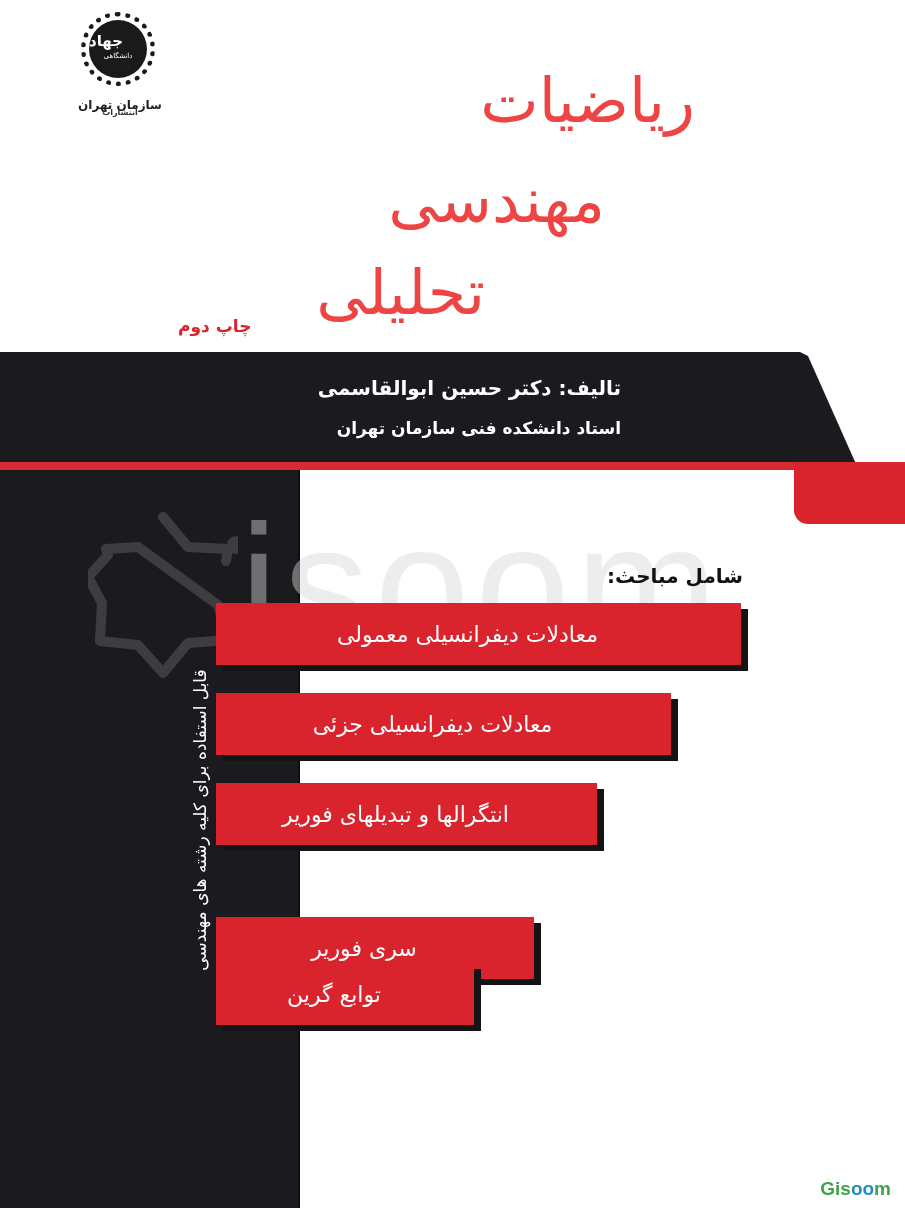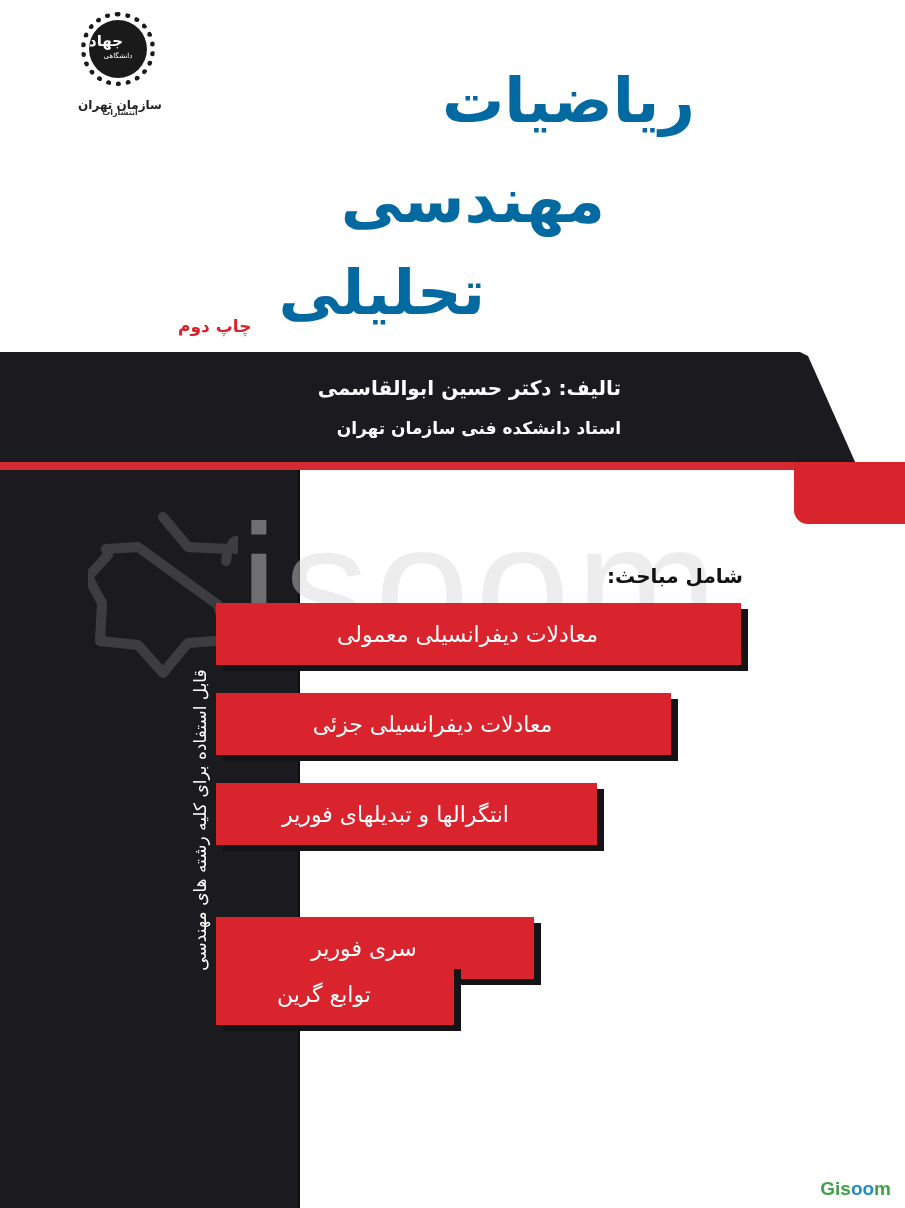"ریاضیات" .title { color: #0369a1 -> #ef4444; font-weight: bold -> normal }
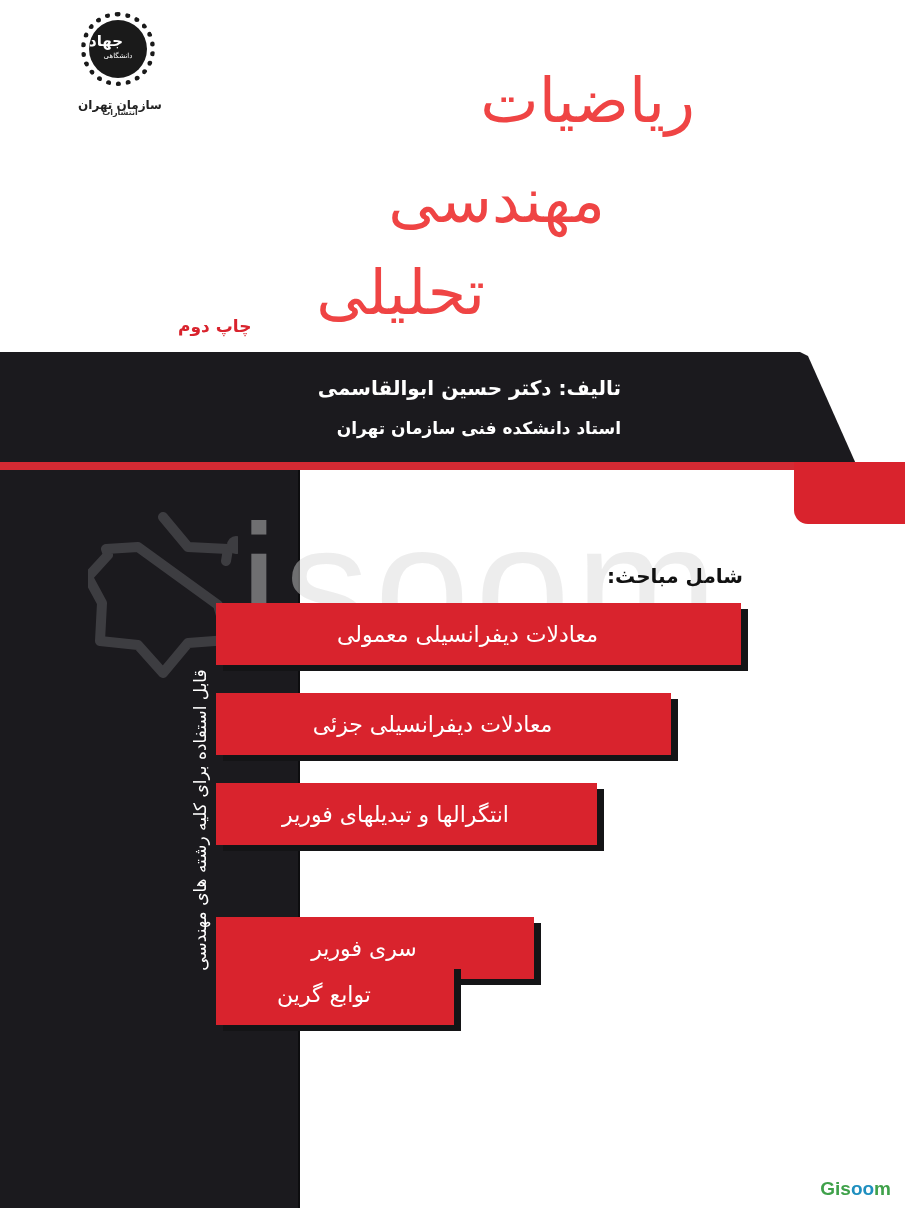"توابع گرین" .b5 { width: 238px -> 258px }
